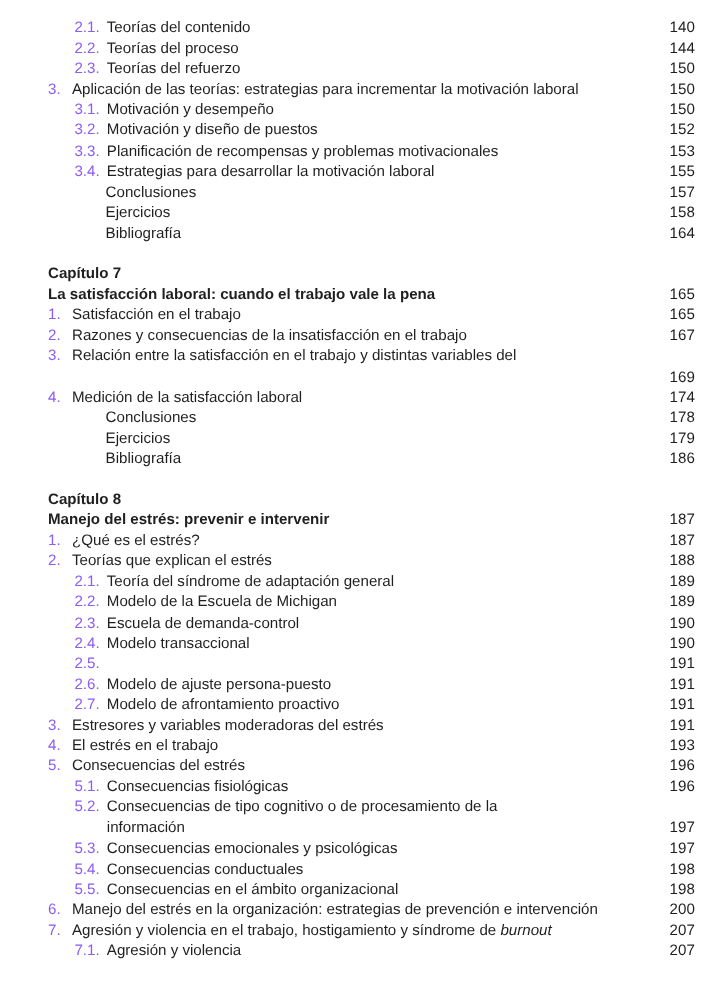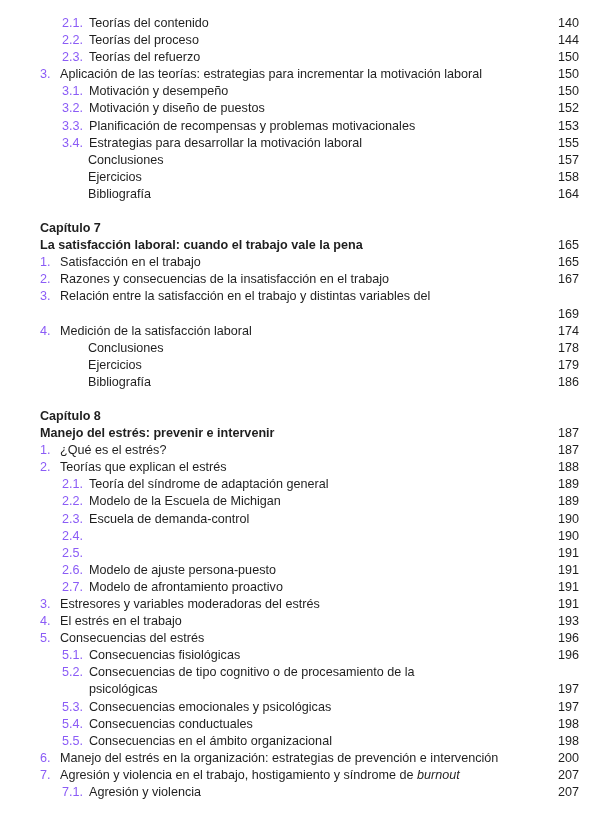"Modelo transaccional" span.txt { html: none -> <span>Modelo transaccional</span> }
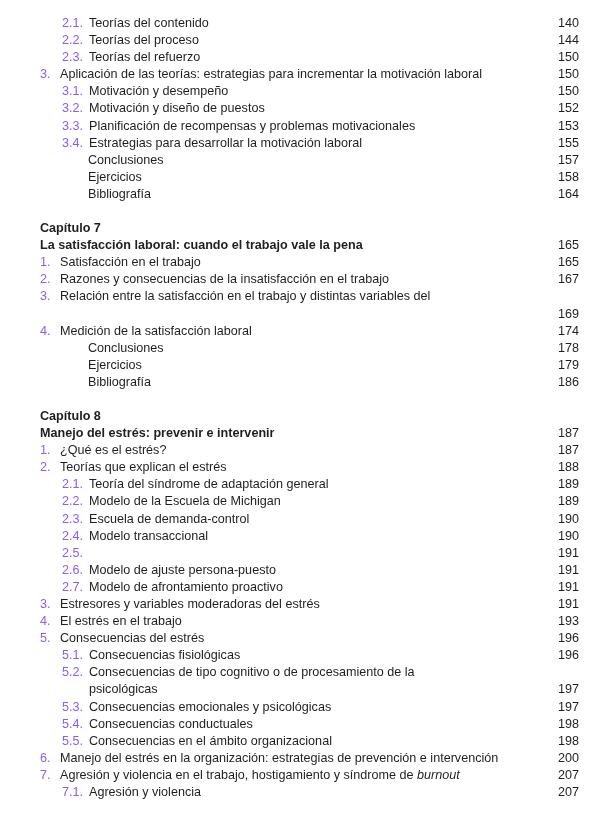"psicológicas" span.txt { text: psicológicas -> información }
